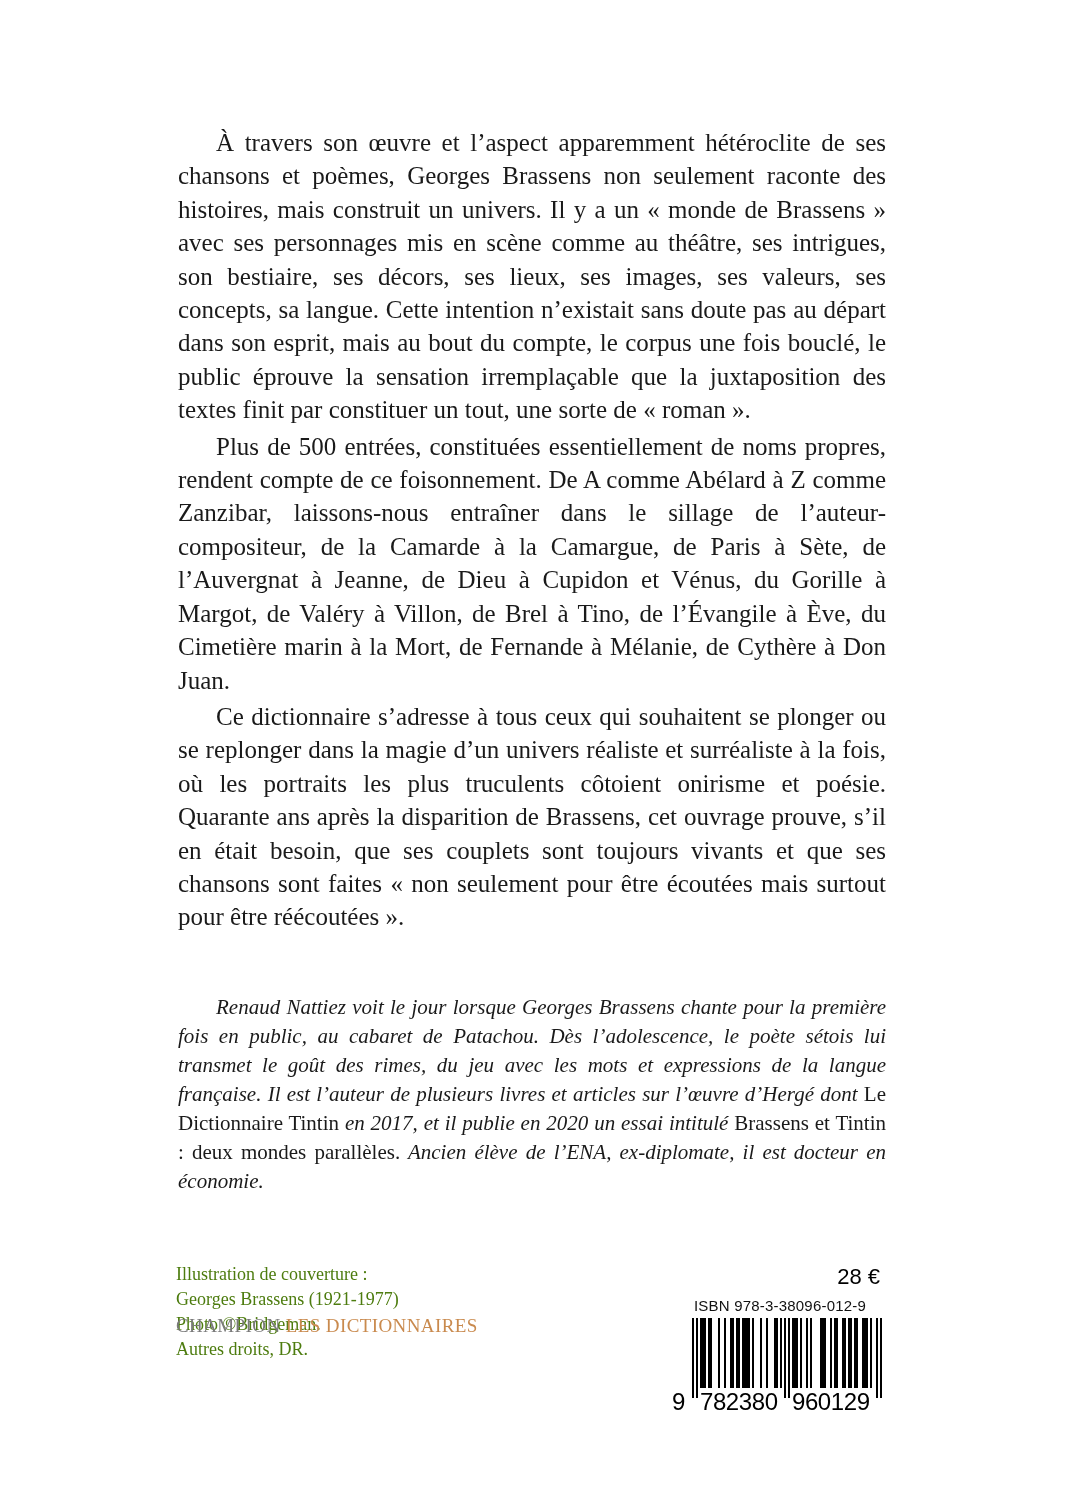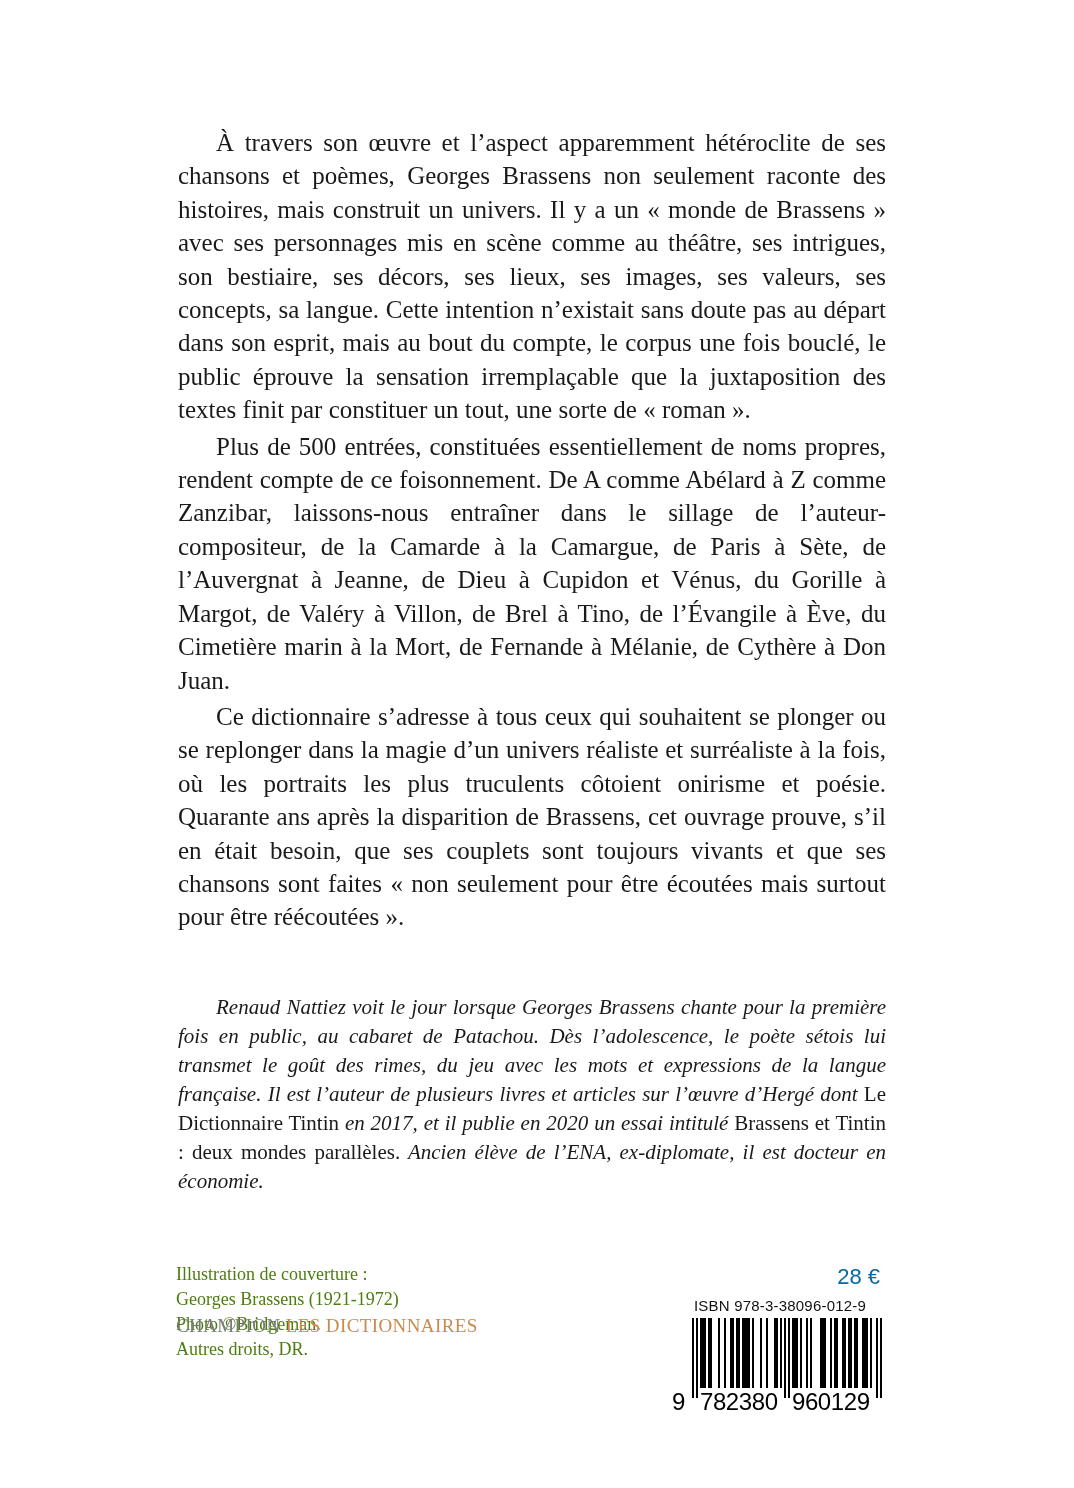"28 €" .price { color: #0369a1 -> #000000 }
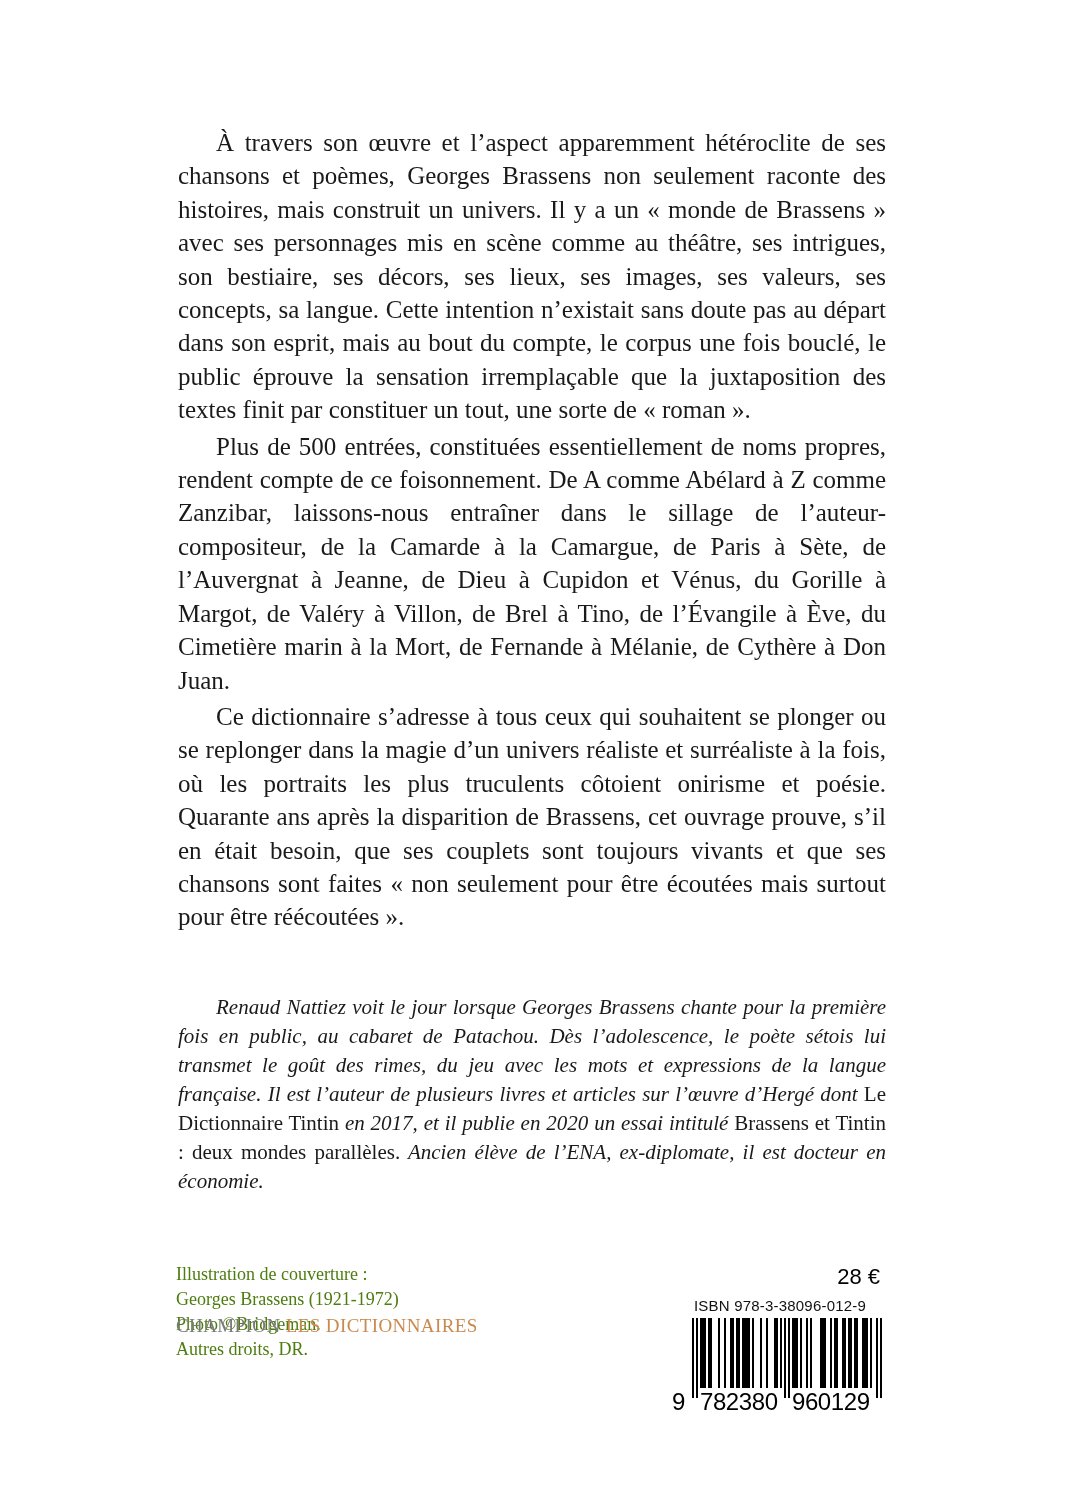"Georges Brassens (1921-1972)" div { text: 1921-1972 -> 1921-1977 }
